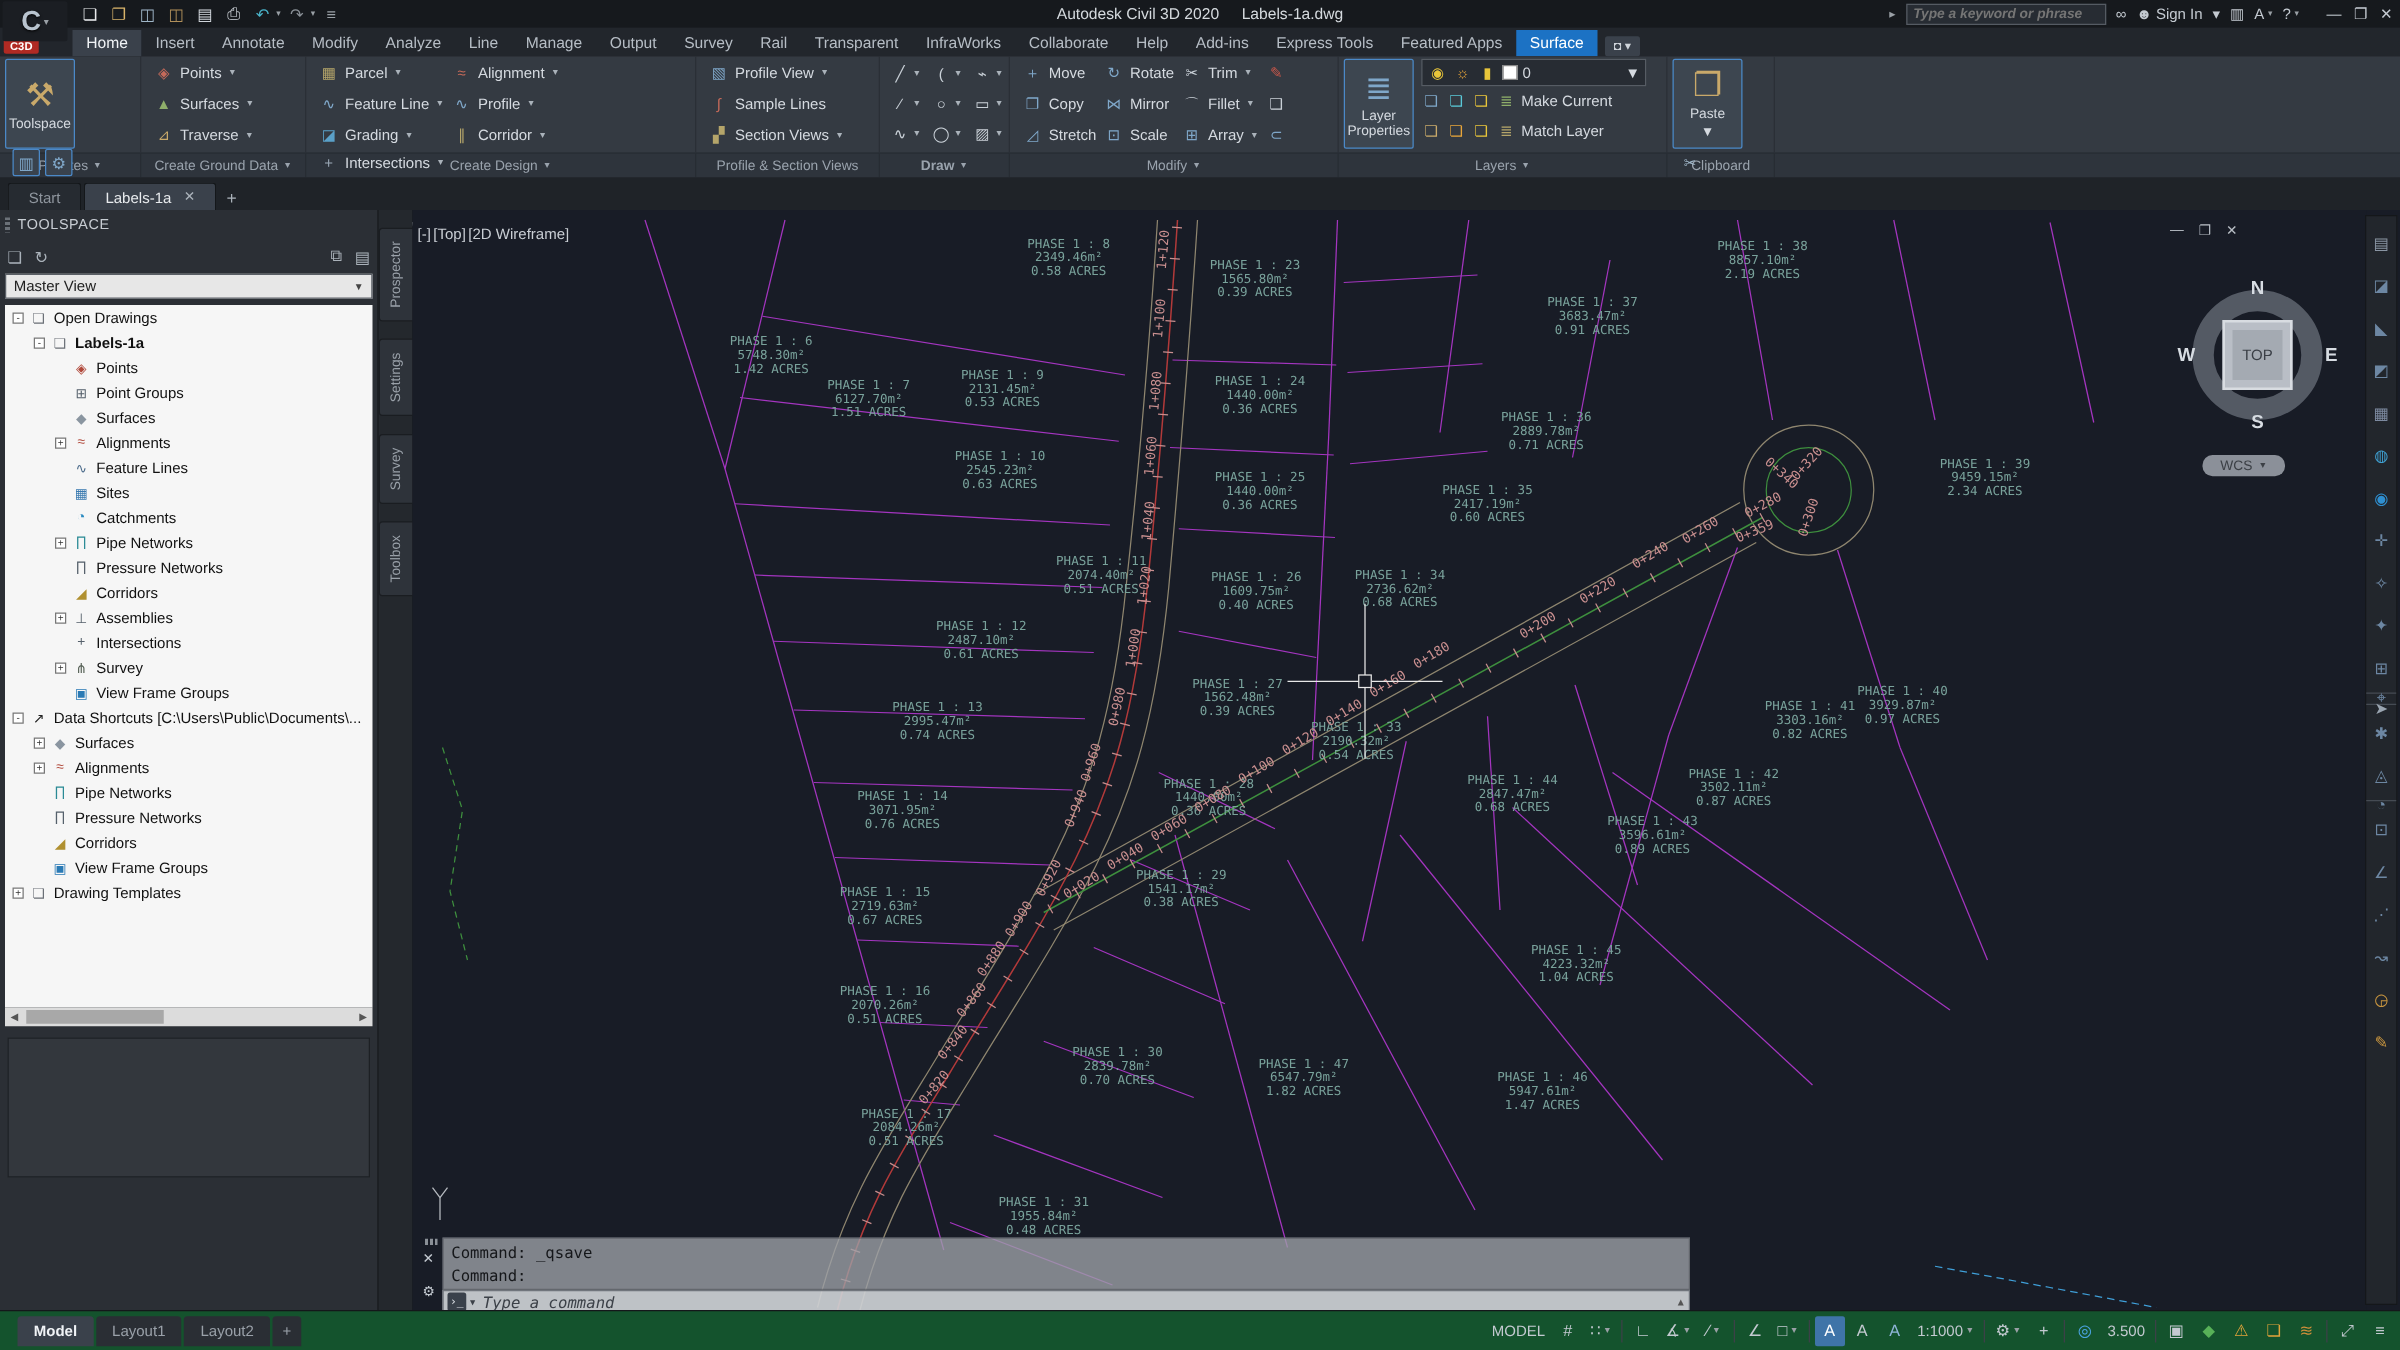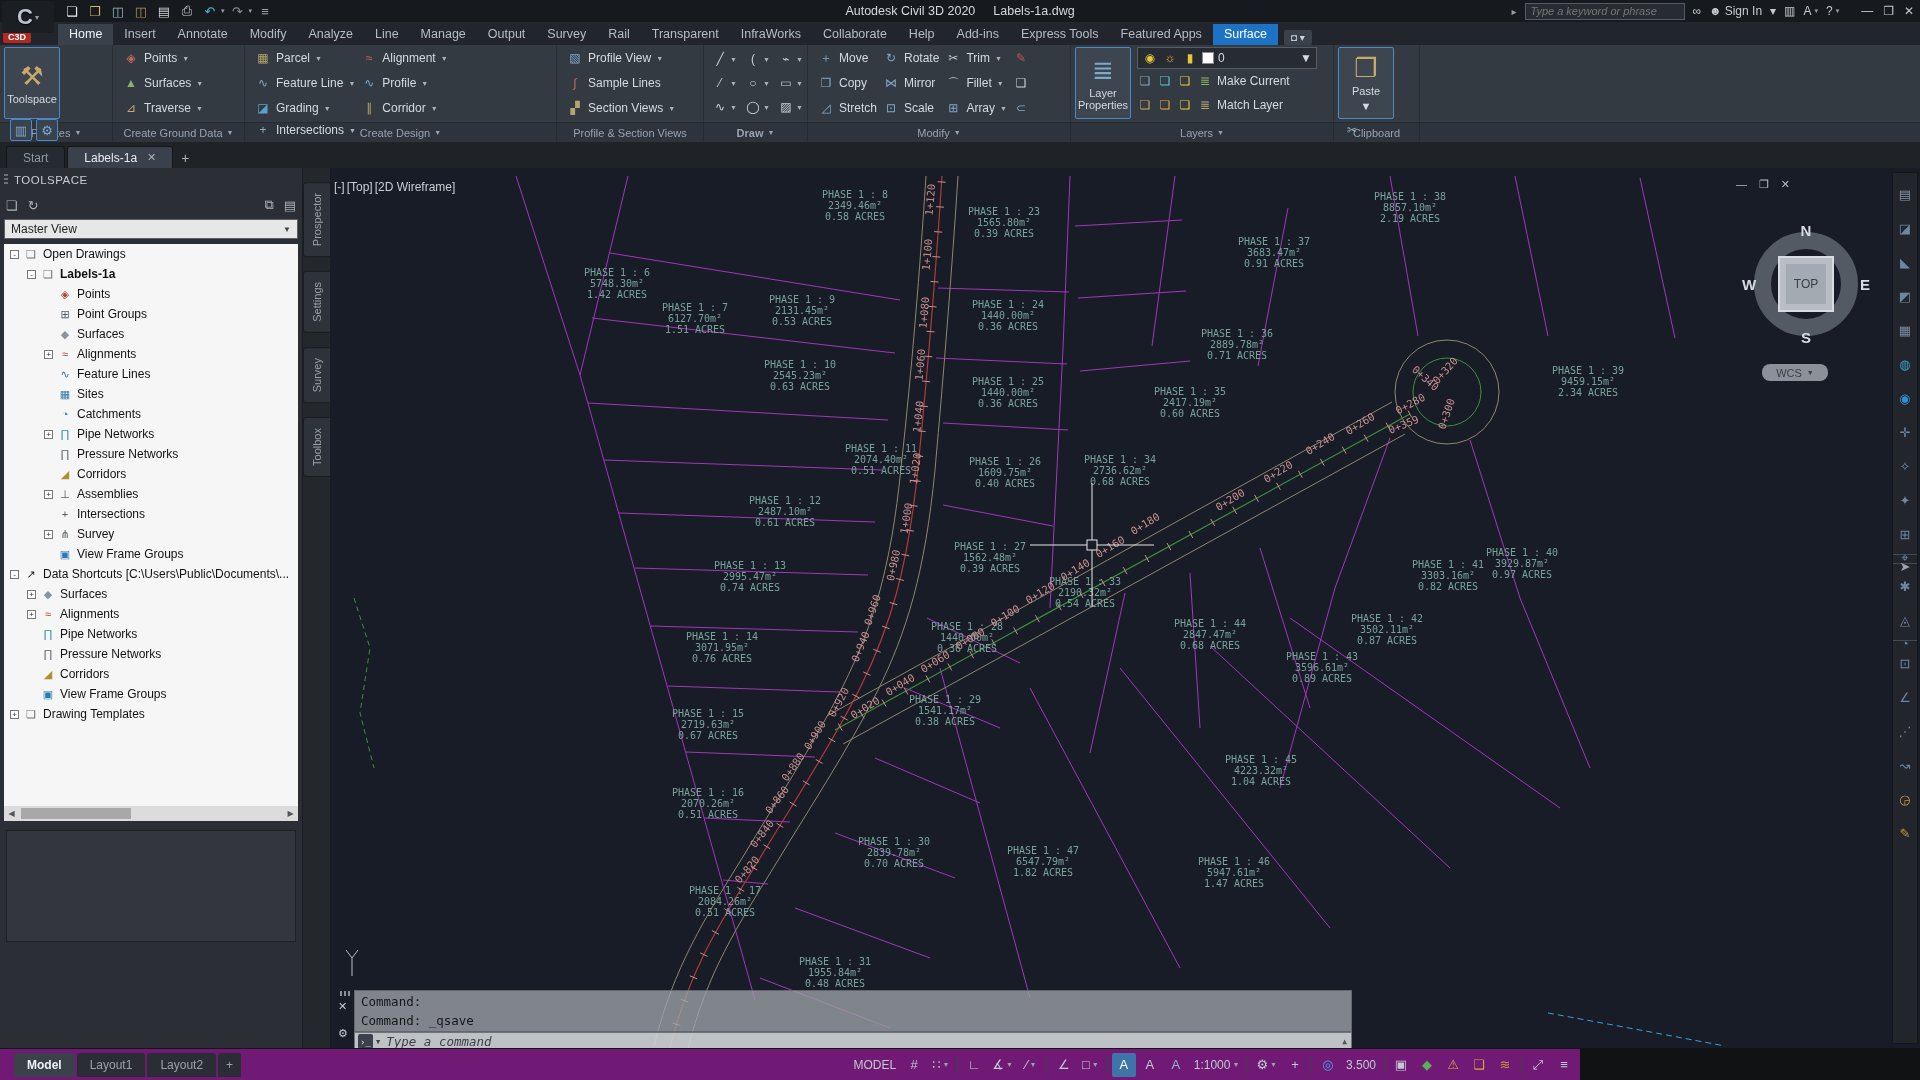"Type a keyword or phrase" .ic-search { font-weight: none -> bold }
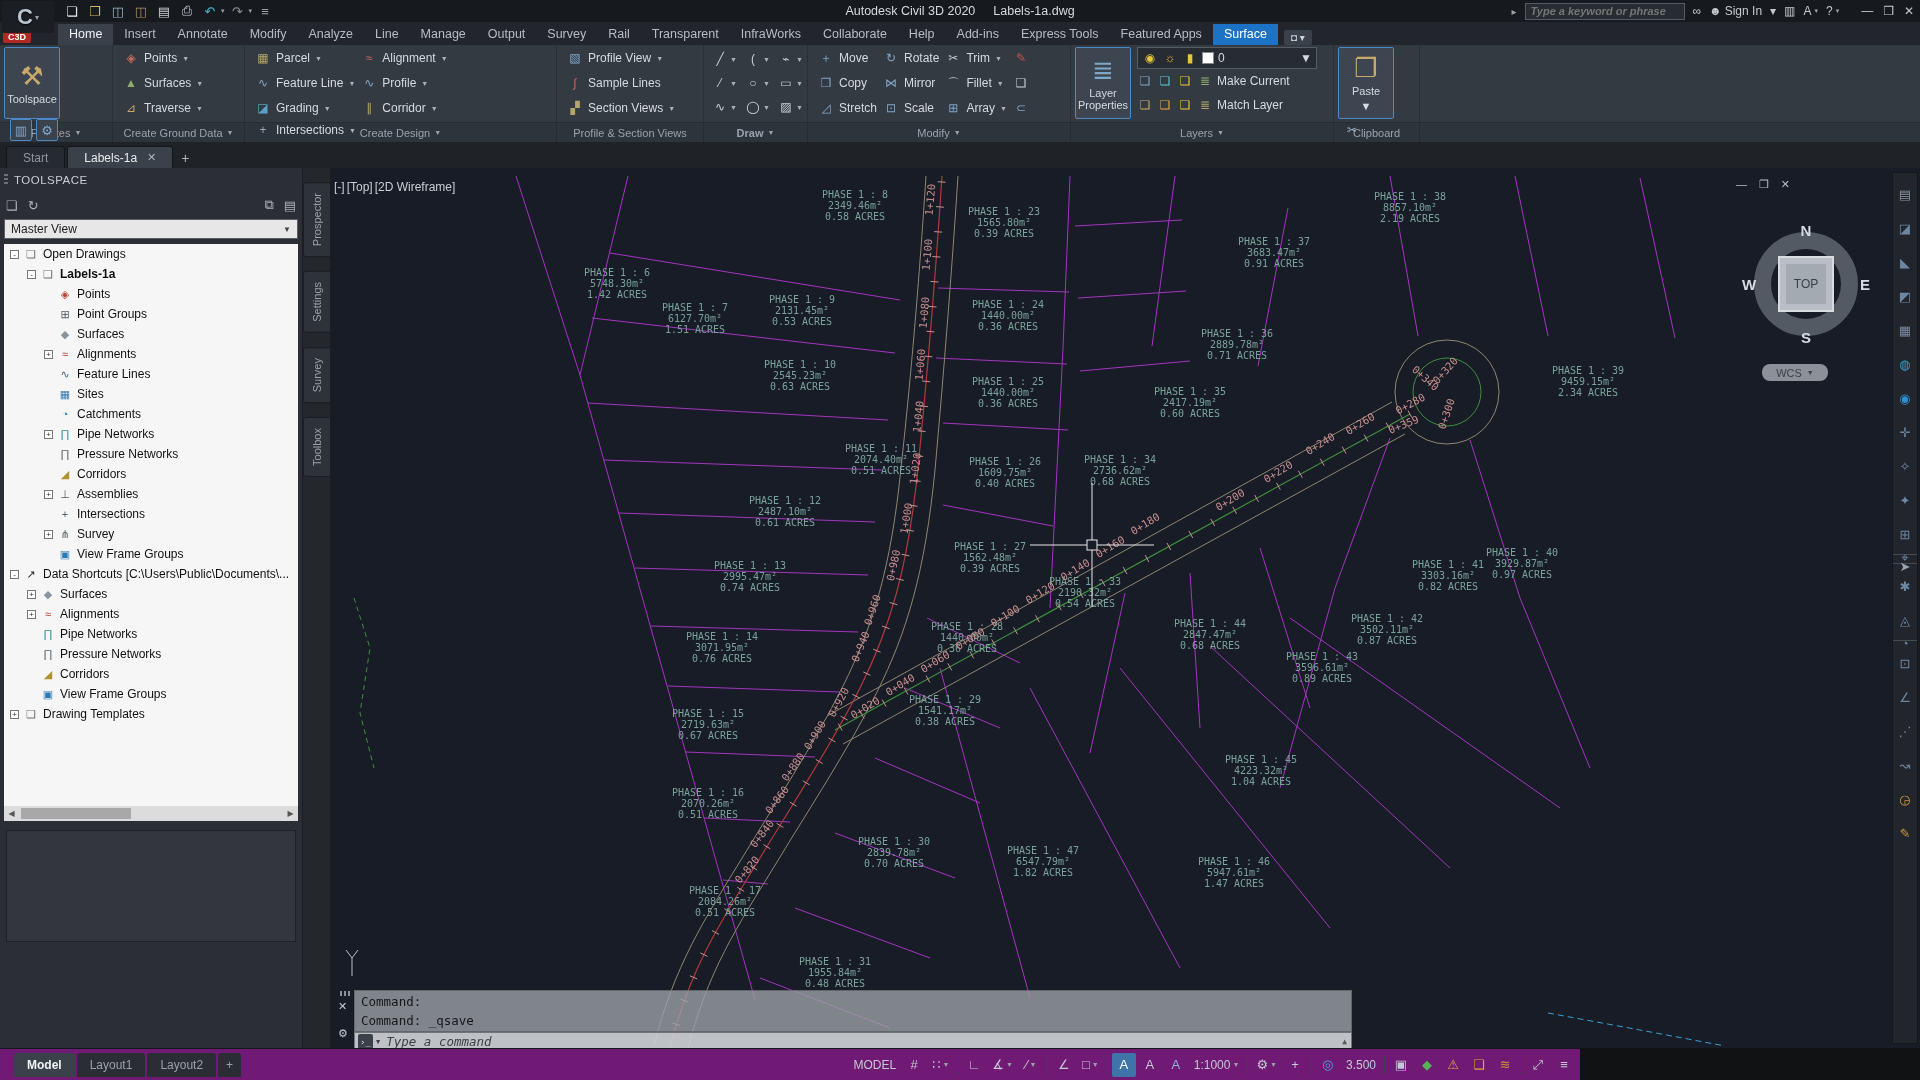"Command:" div { order: before "Command: _qsave" -> after "Command: _qsave" }
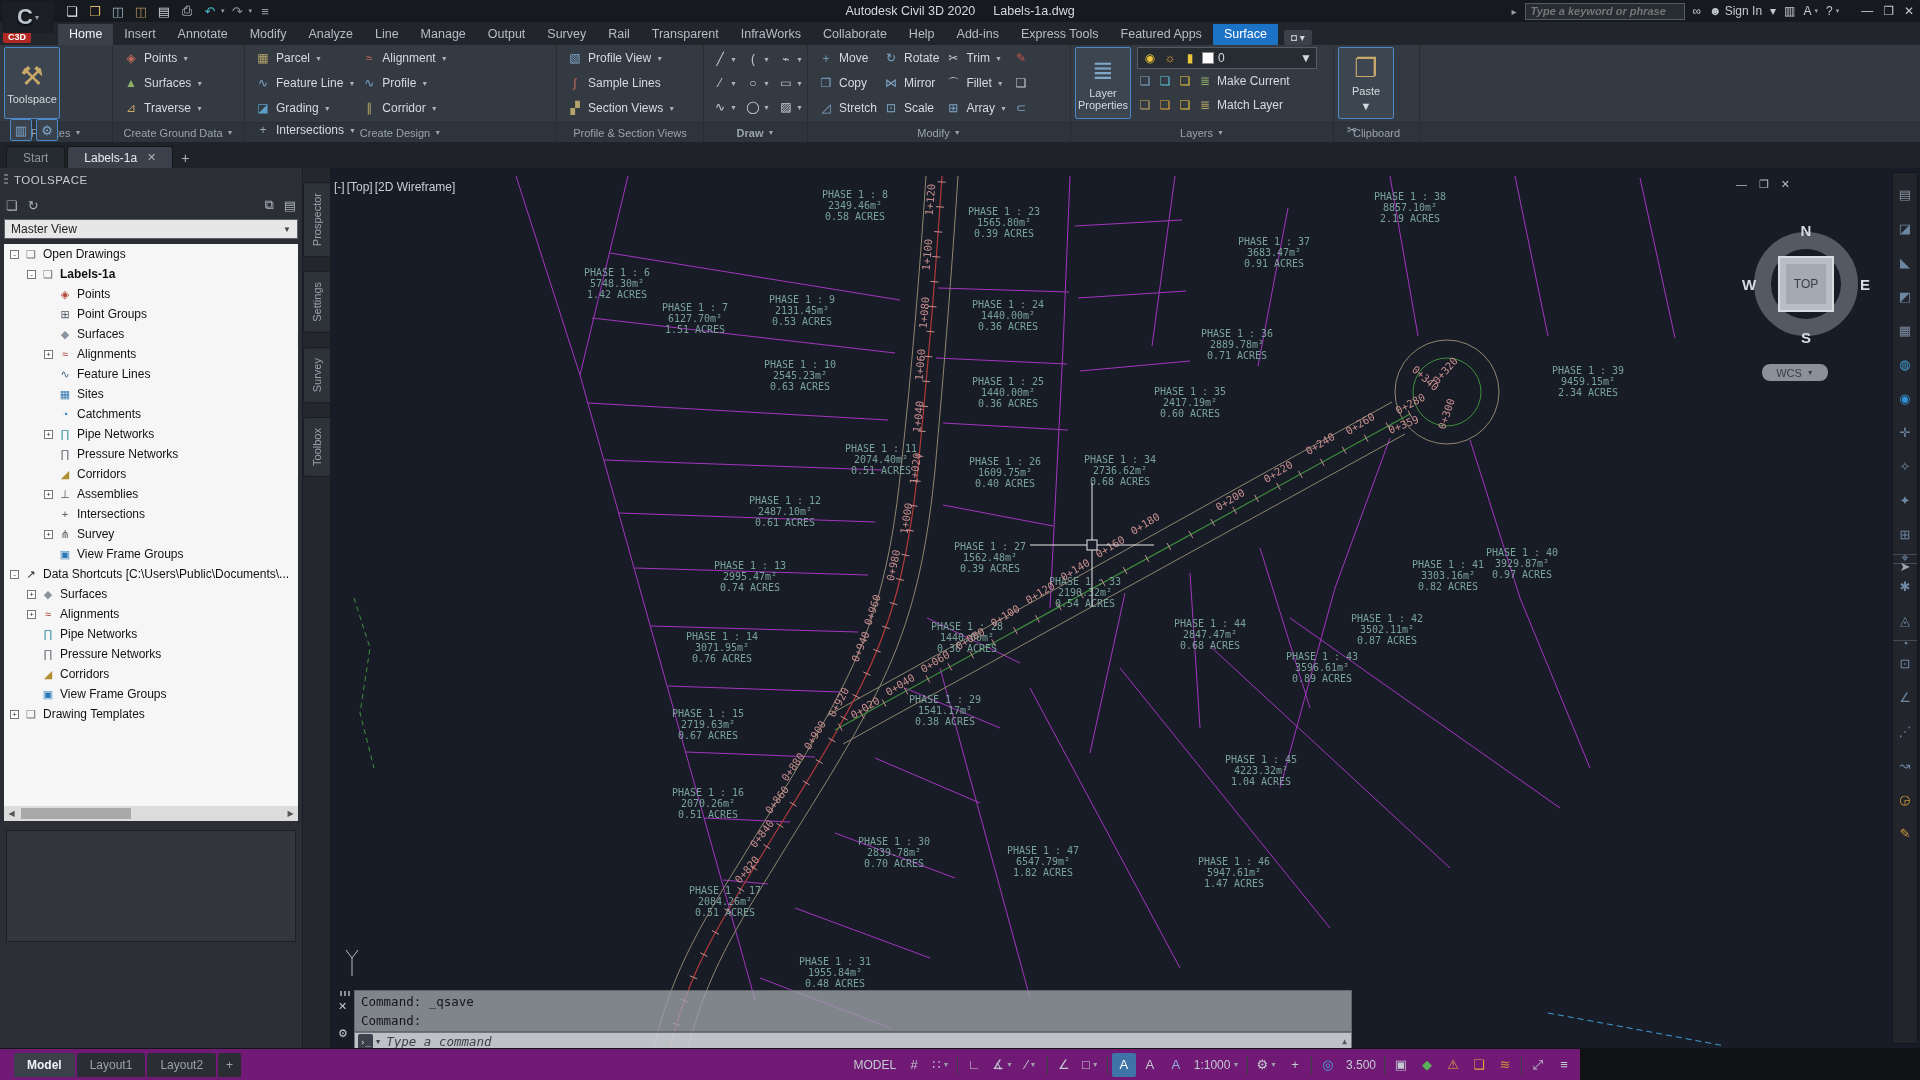"Model" .statusbar { background: #701a75 -> #14532d; width: 1580px -> 1920px }
